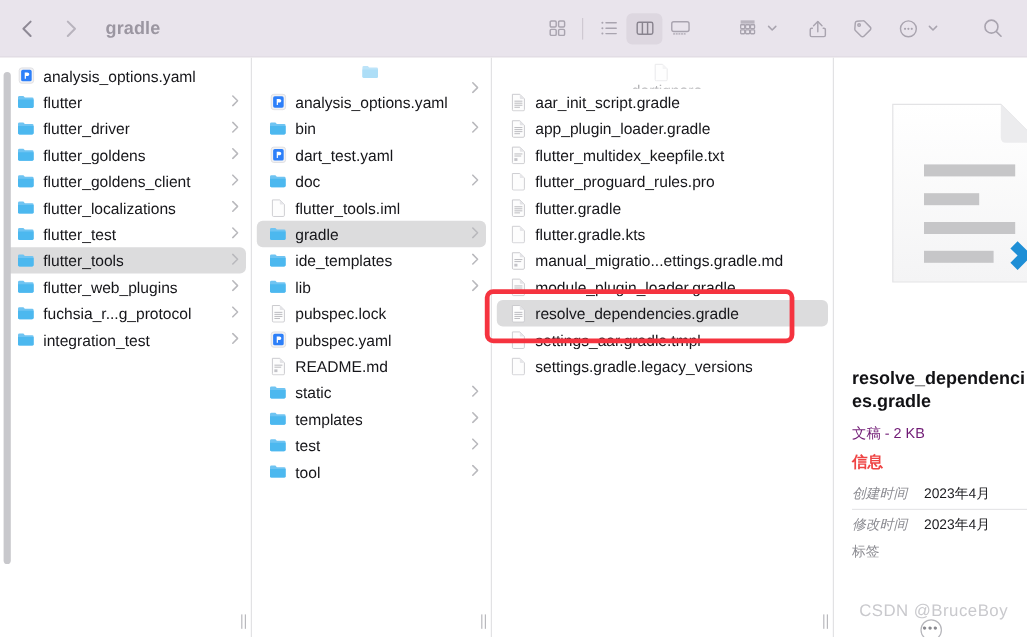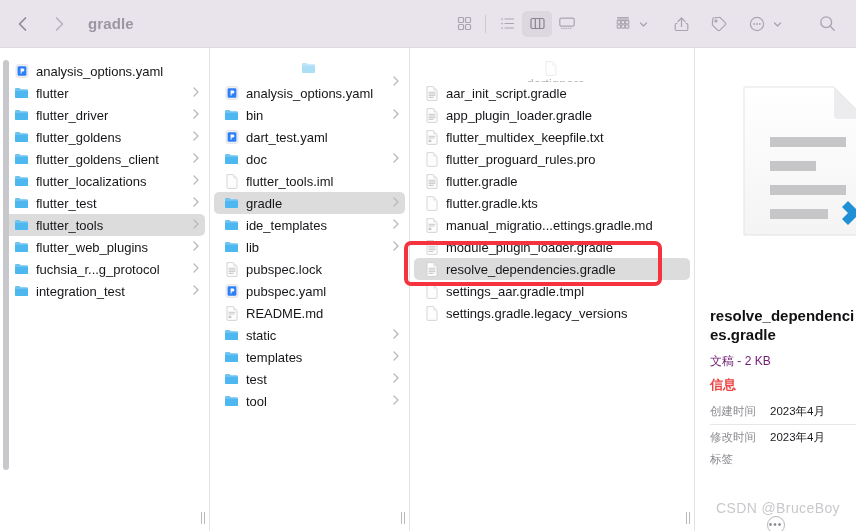"analysis_options.yaml" .list { padding-top: 12px -> 4px }
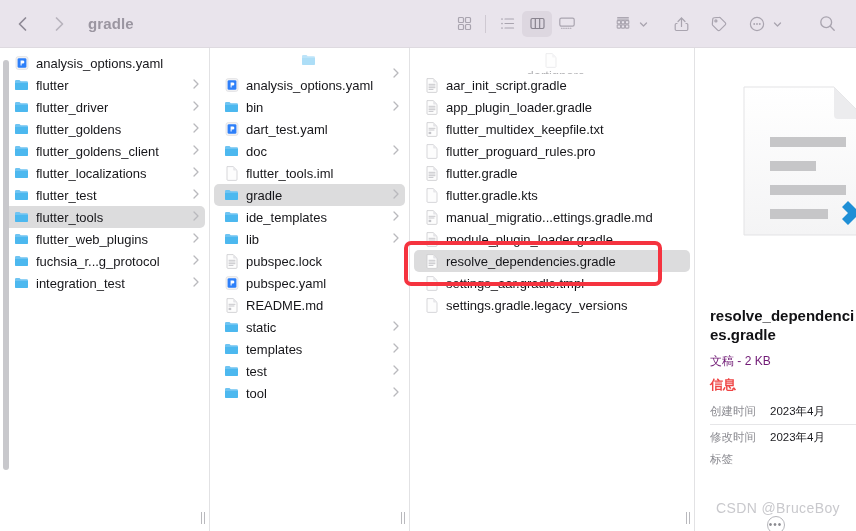"创建时间" .kv .k { font-style: none -> italic }
